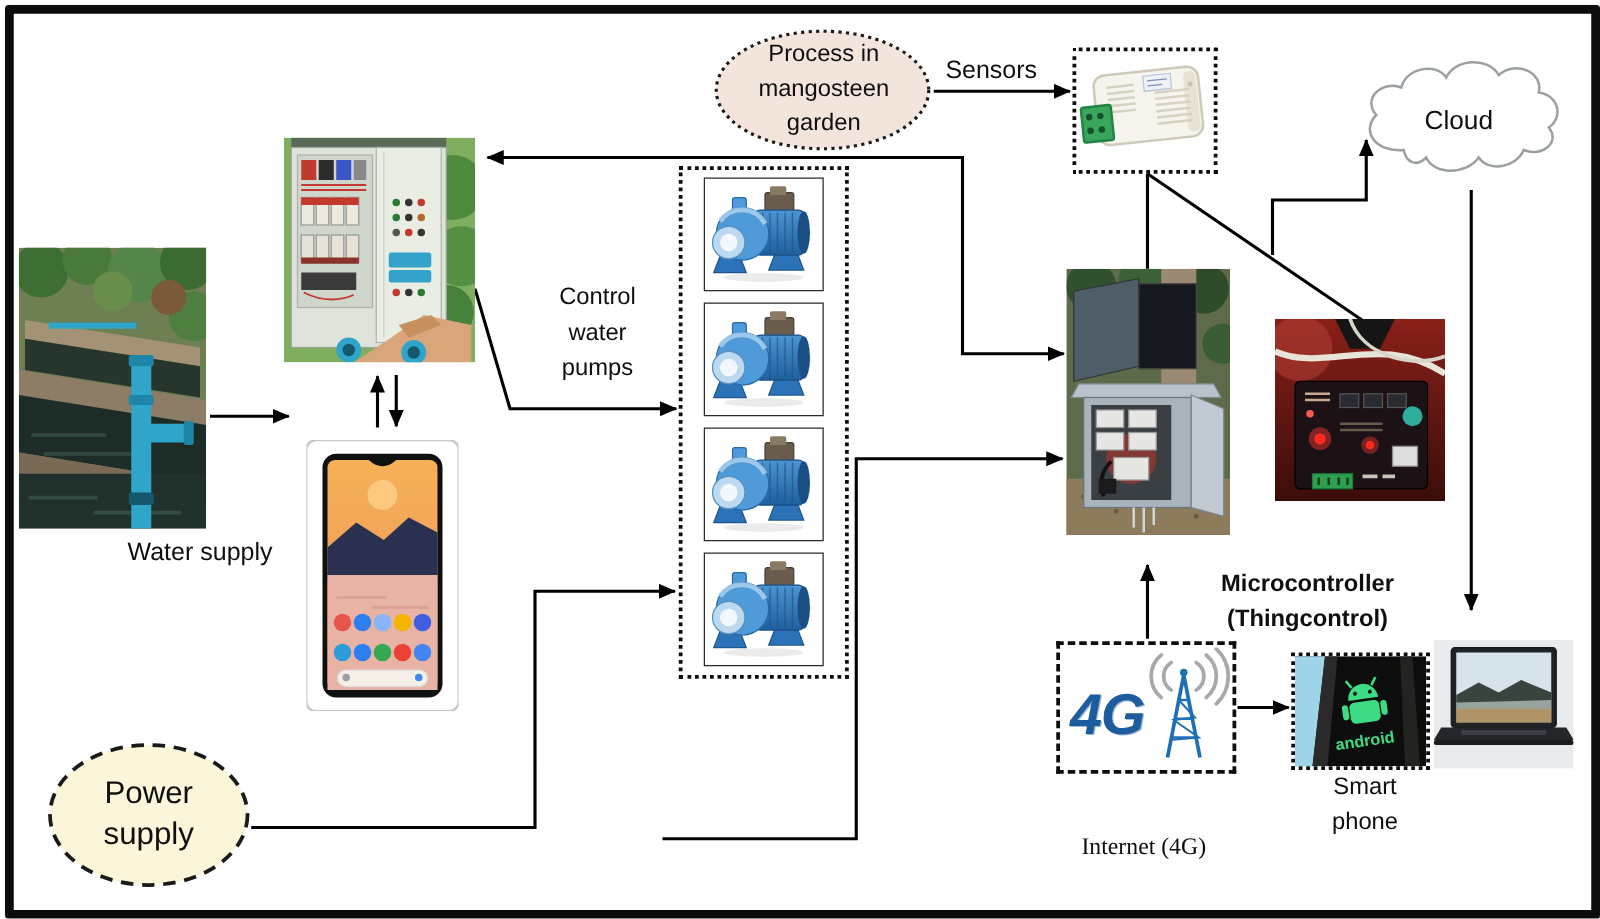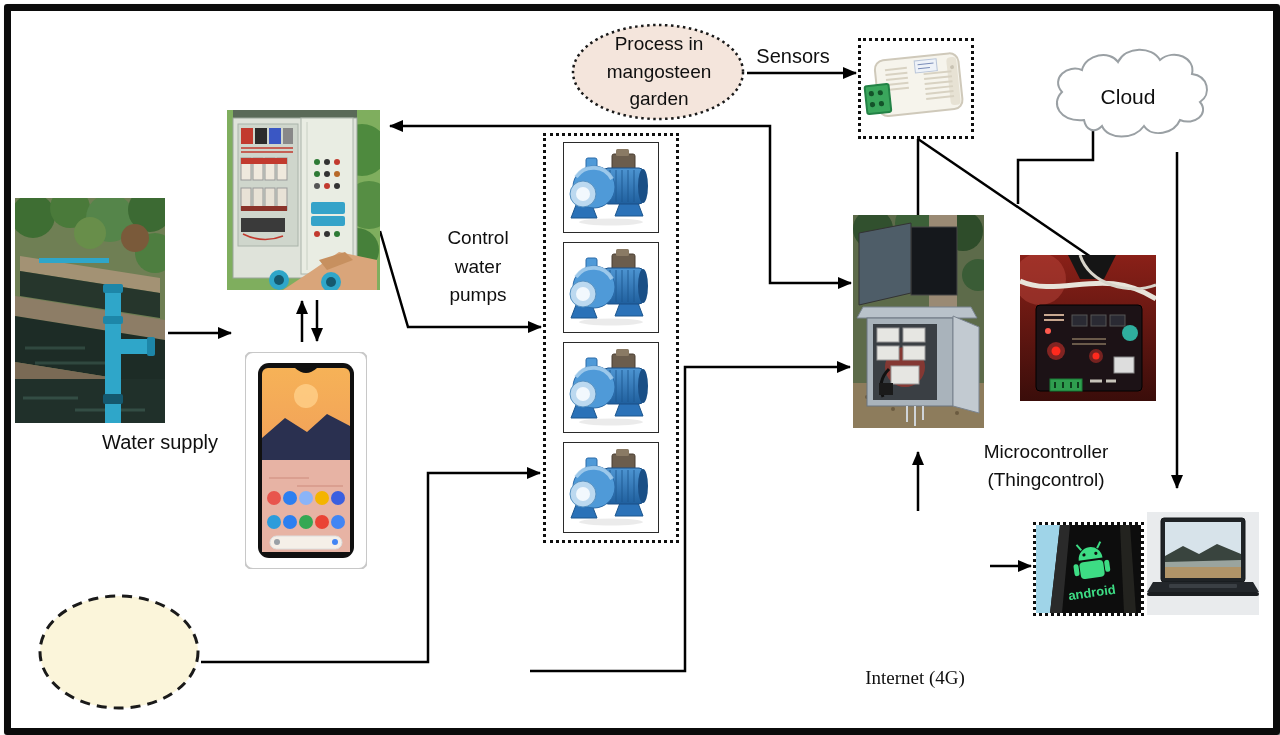"Cloud" div.abs { left: 1044px -> 1083px }
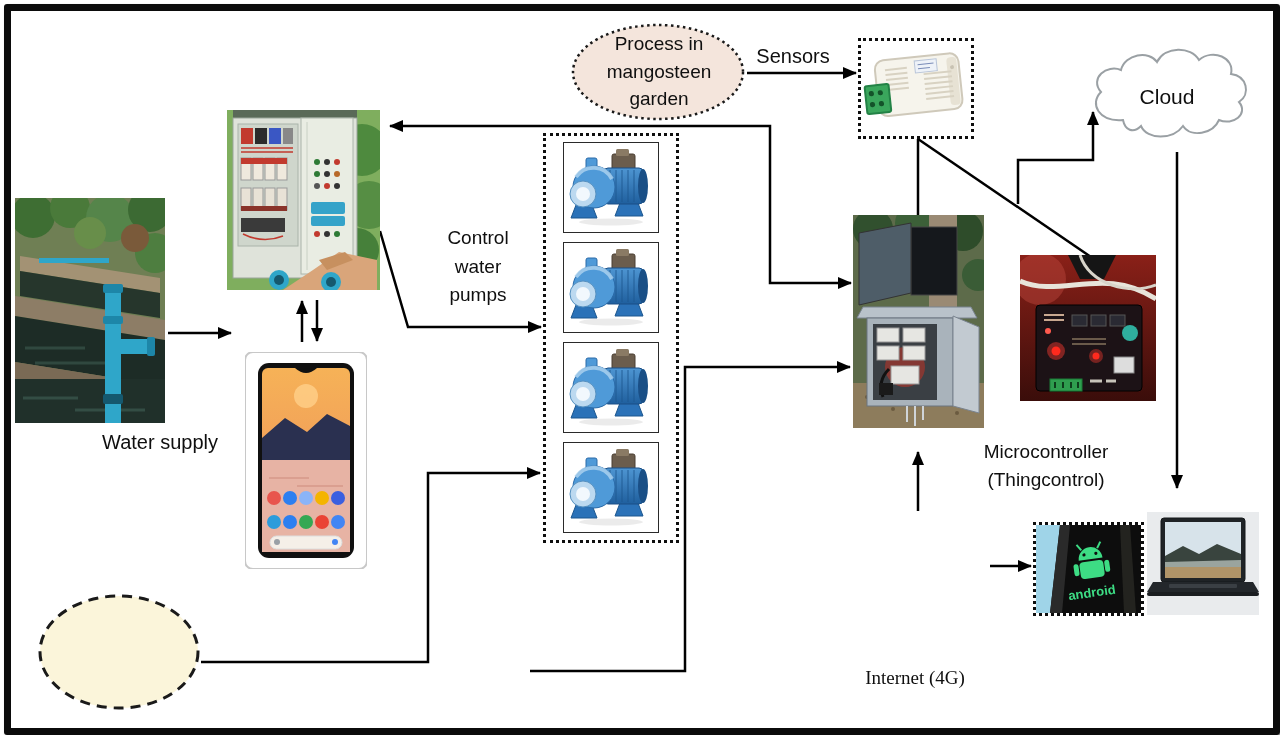"Microcontroller (Thingcontrol)" div.label { font-weight: none -> bold; top: 438px -> 454px }
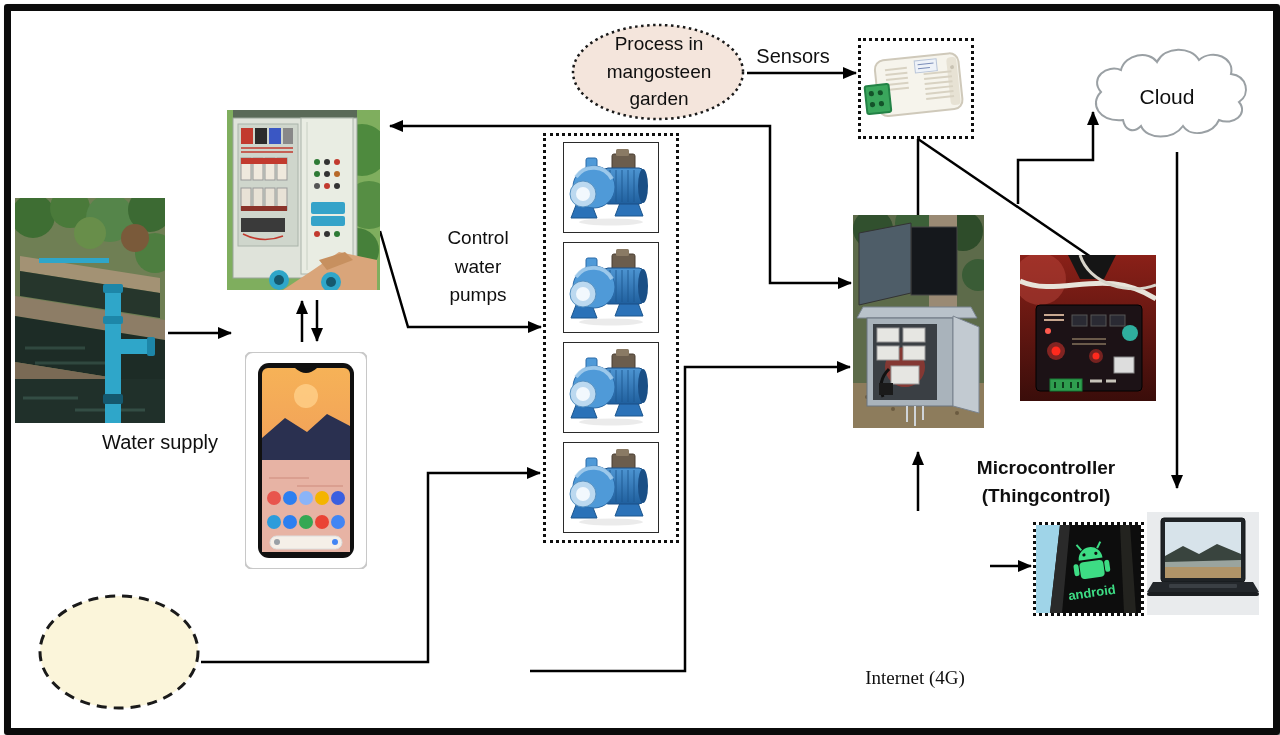"4G" div.dashed-box { html: none -> <div> <div>4G</div> <svg> <g> <path></path> <path></path> <path></path> <path></path> <path></path> </g> <g> <circle></circle> <path></path> <path></path> <path></path> </g> </svg> </div> }
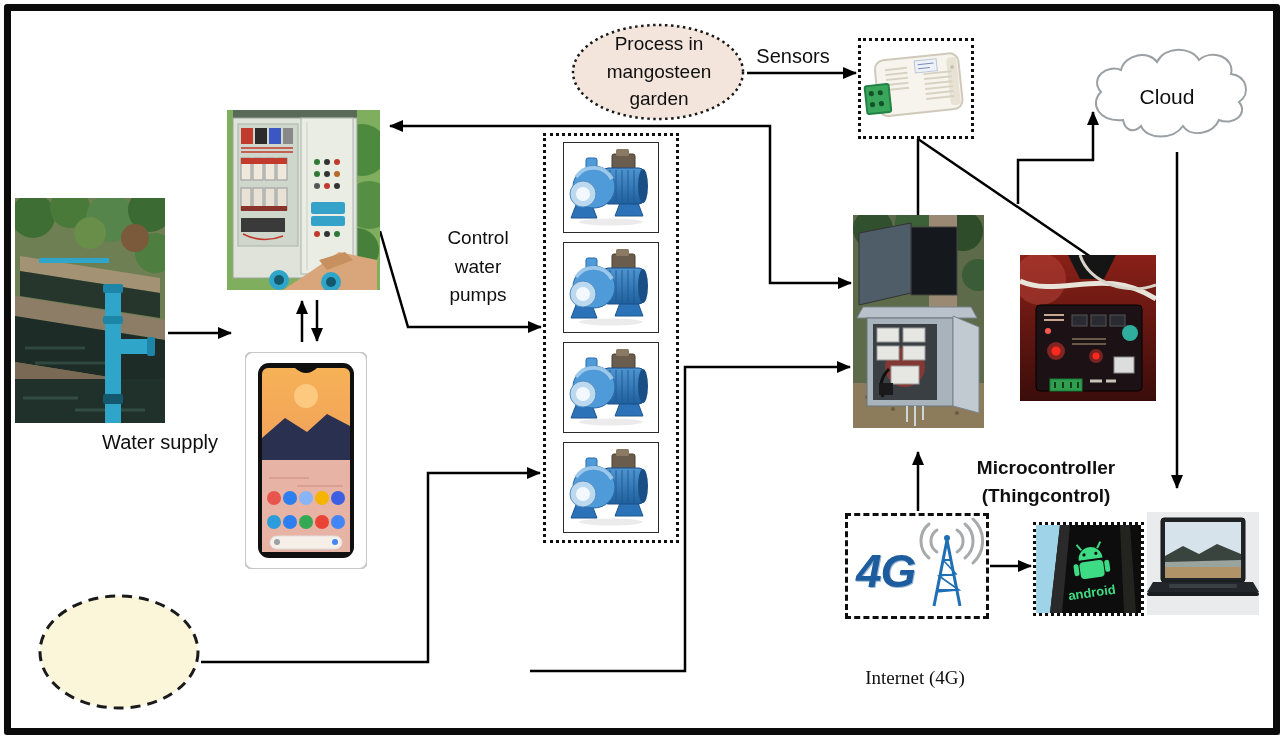"Power supply" div.label { html: none -> <div>Power supply</div> }
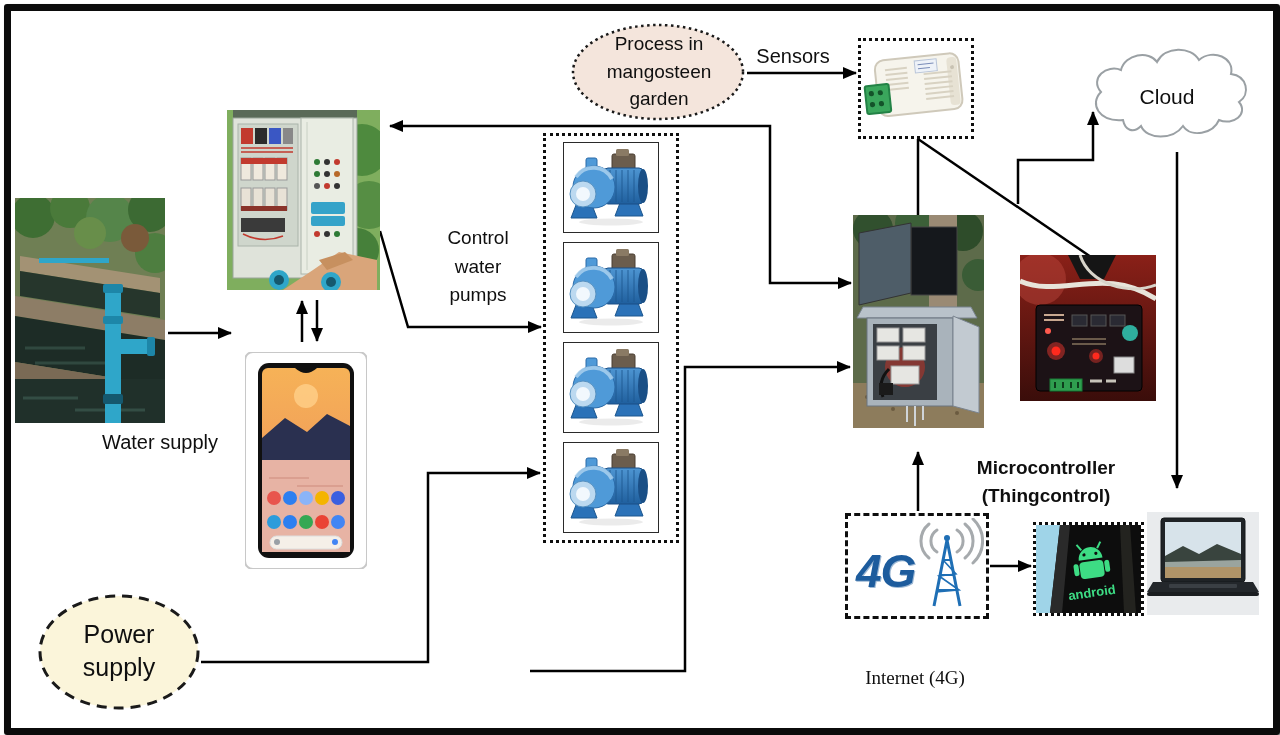"Smart phone" div.label { html: none -> <div>Smart phone</div> }
